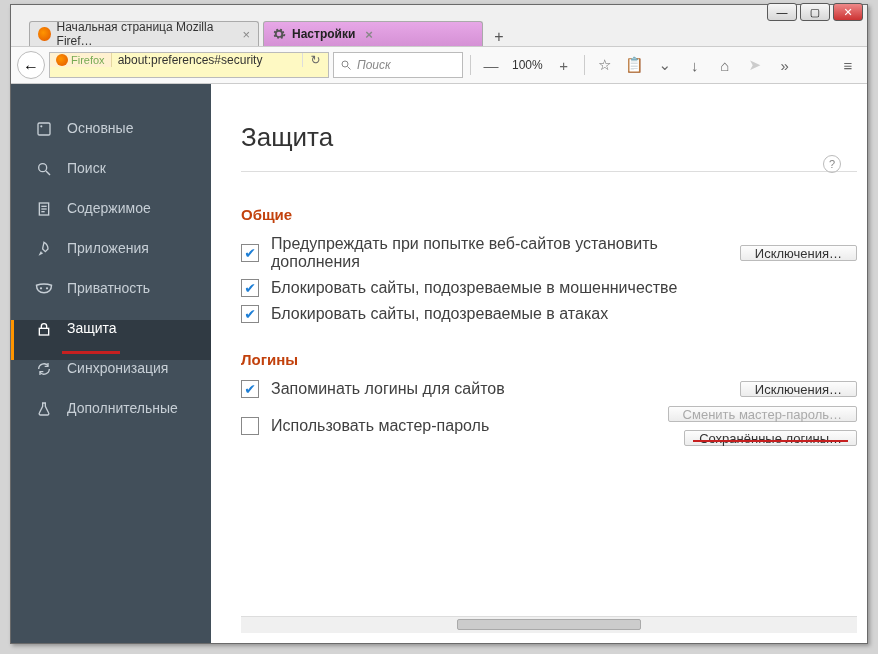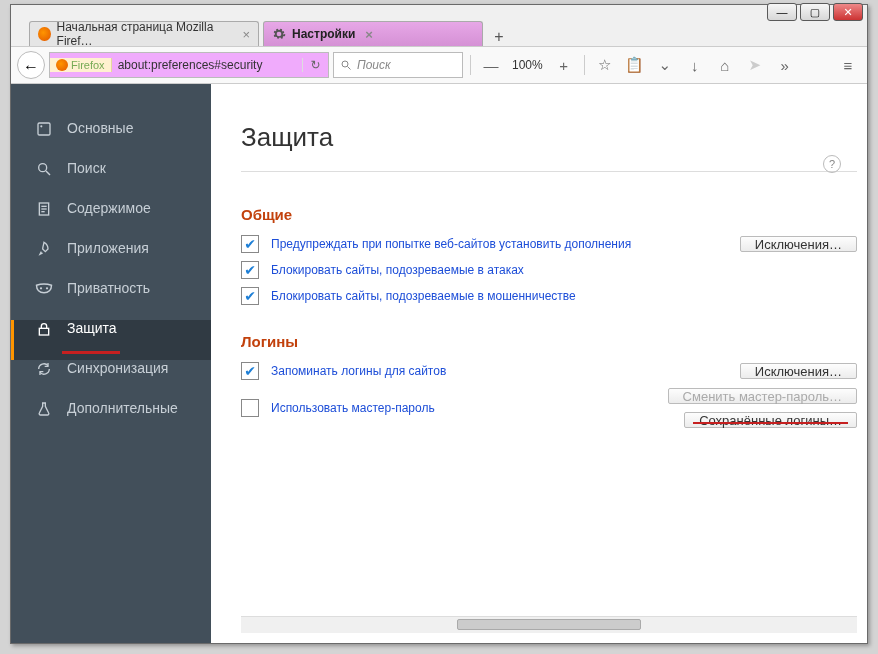"Firefox" .urlbar { align-items: center -> flex-start; background: #f0abfc -> #fef9c3 }
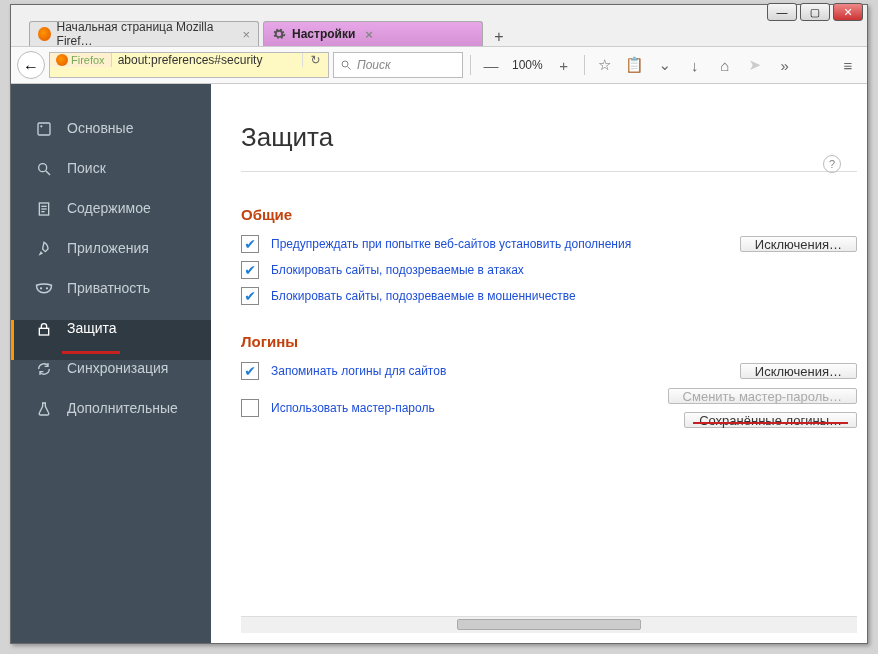"Предупреждать при попытке веб-сайтов" .lbl { color: #1d4ed8 -> #404040; font-size: 12px -> 16px }
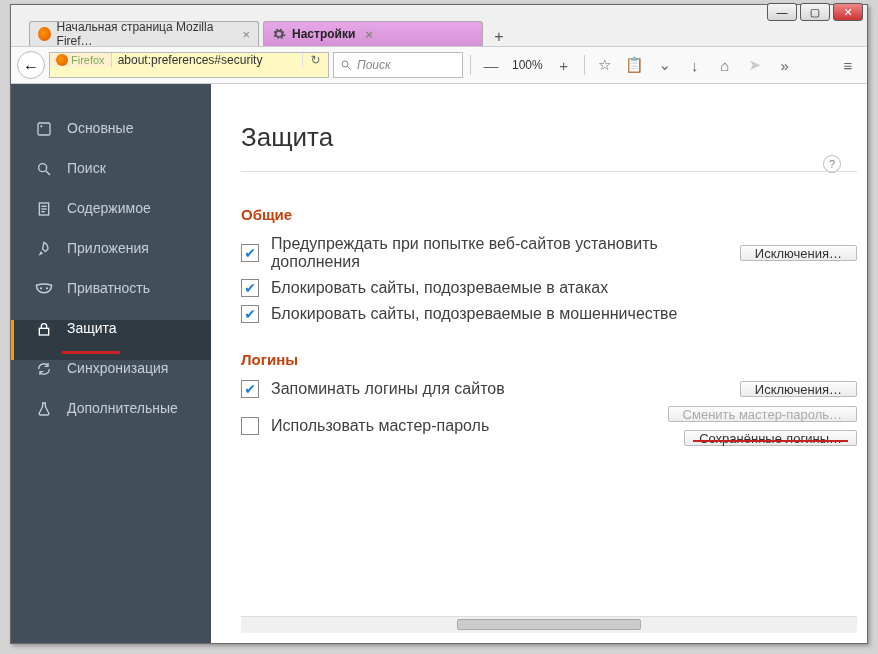"Блокировать сайты, подозреваемые в" div.row { order: before "Блокировать сайты, подозреваемые в мошенничестве" -> after "Блокировать сайты, подозреваемые в мошенничестве" }
